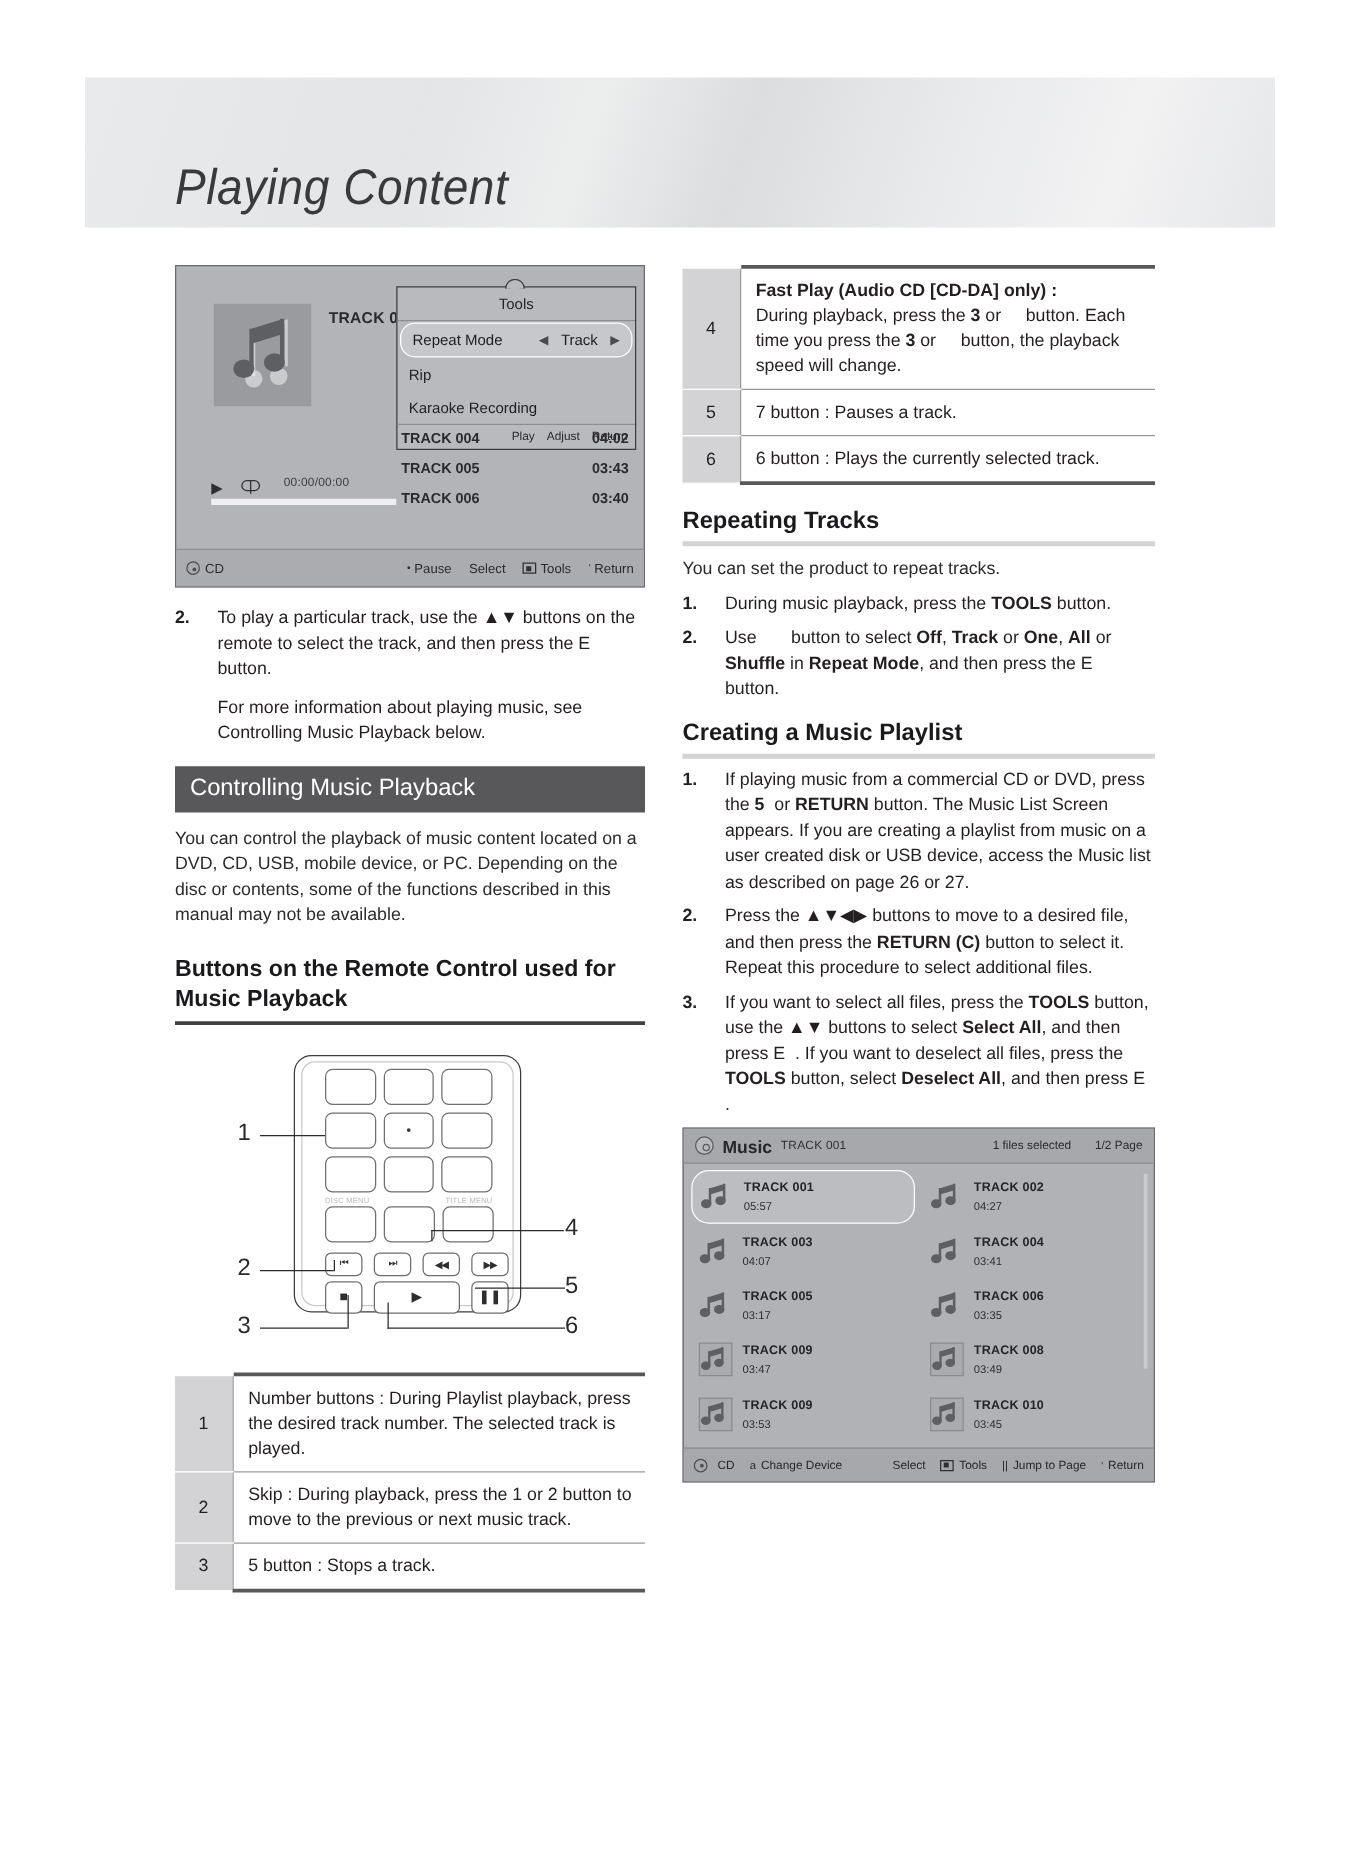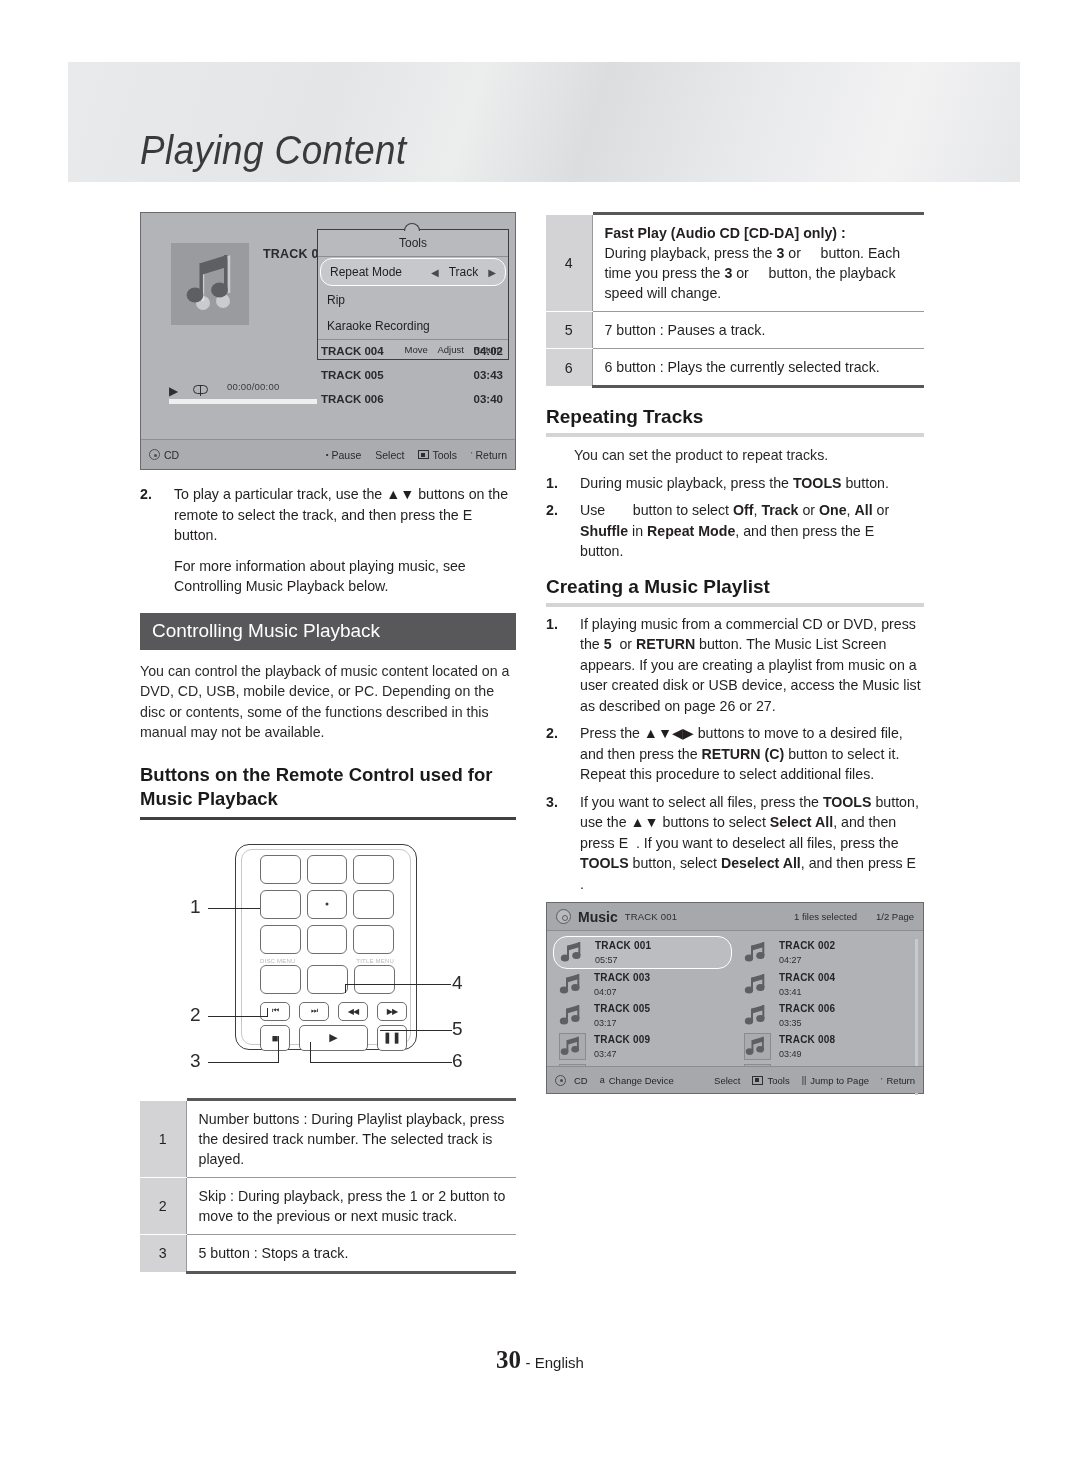"Move" span { text: Move -> Play }
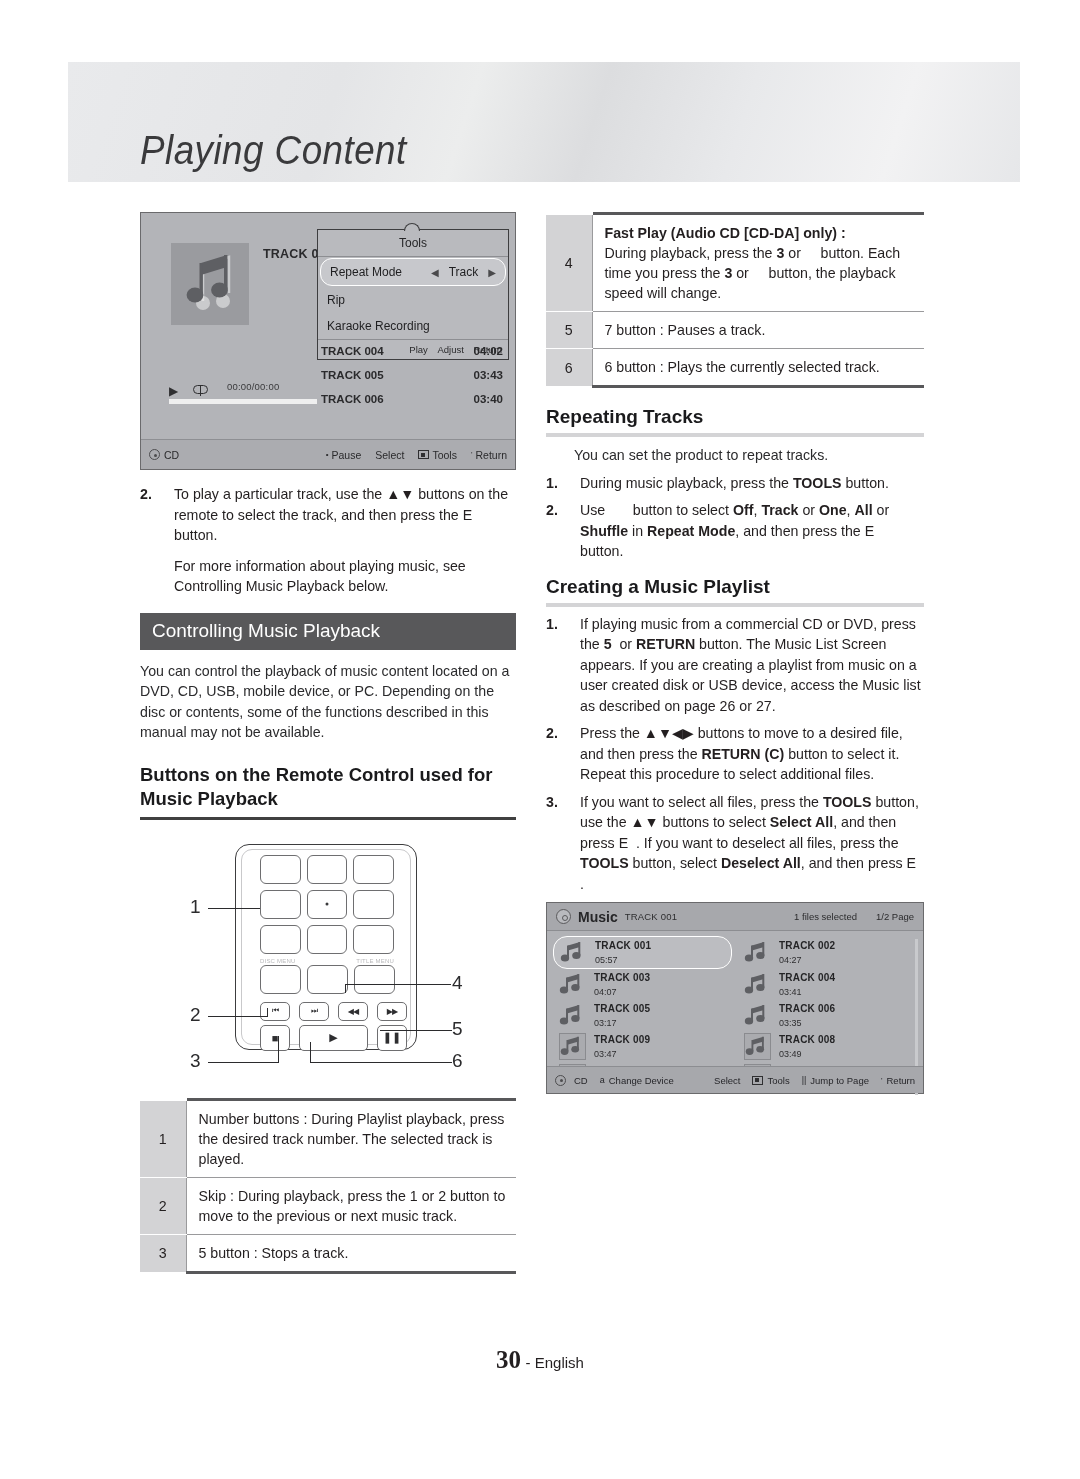"You can set the product" div.body-text { margin-left: 28px -> none }
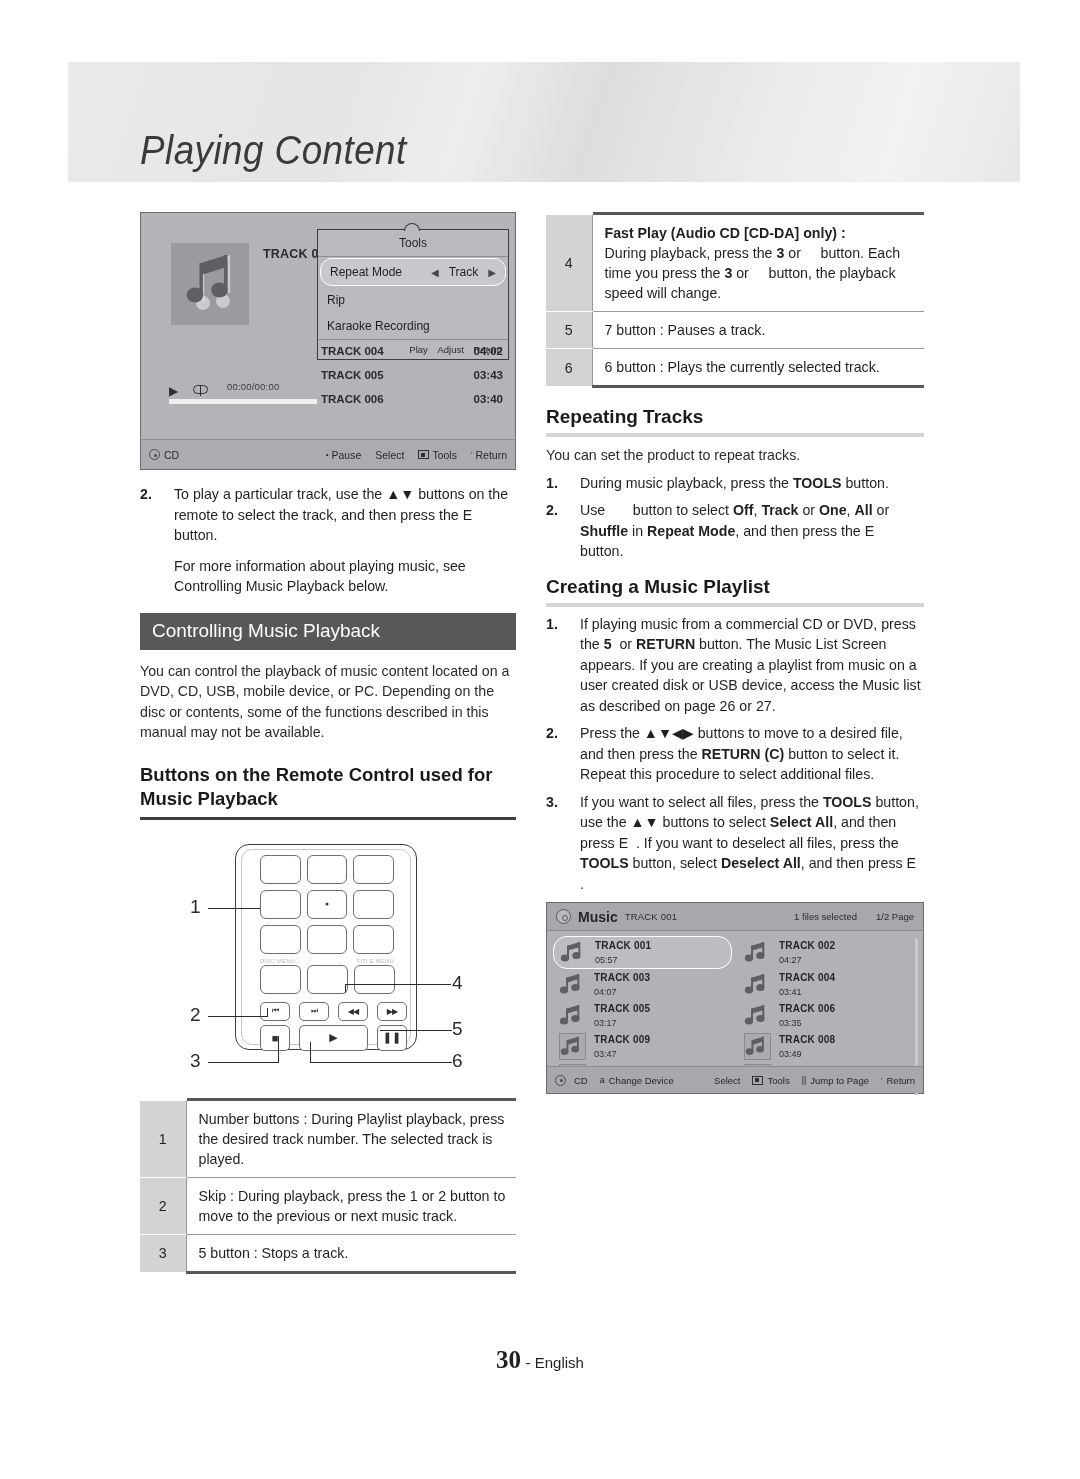"Music" .mlist { height: 192px -> 284px }
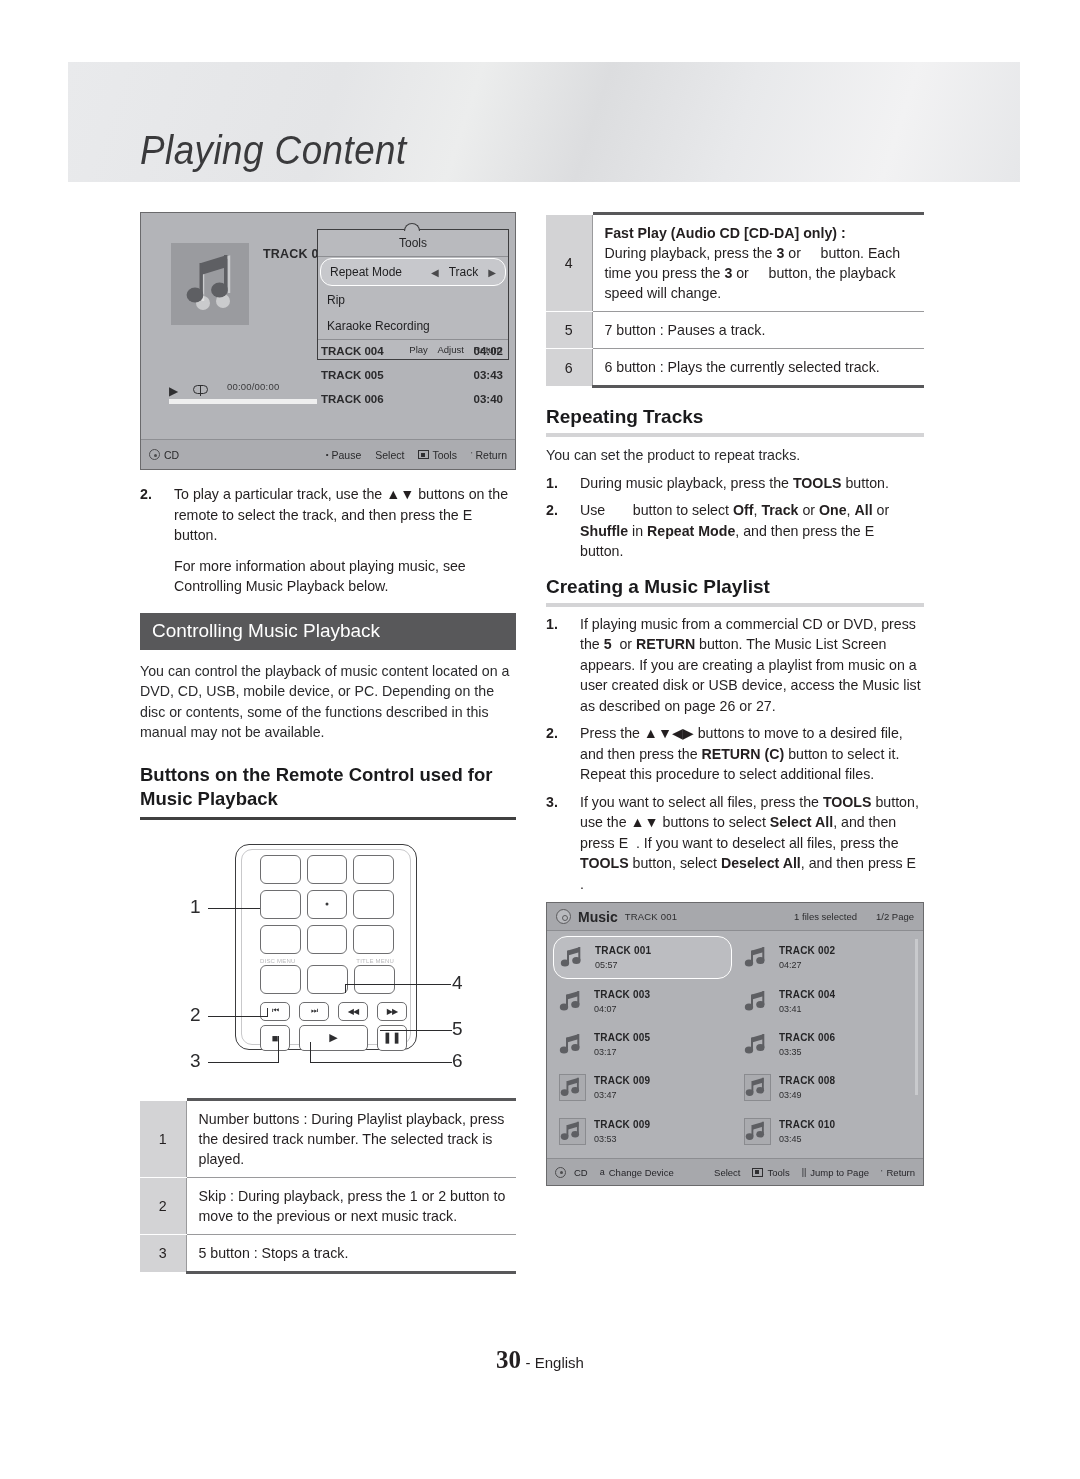"30 - English" div.footer { html: <div> <span>30</span> <span>- English</span> </div> -> none }
